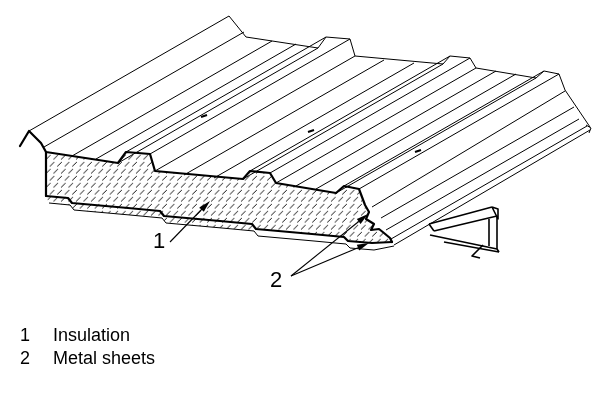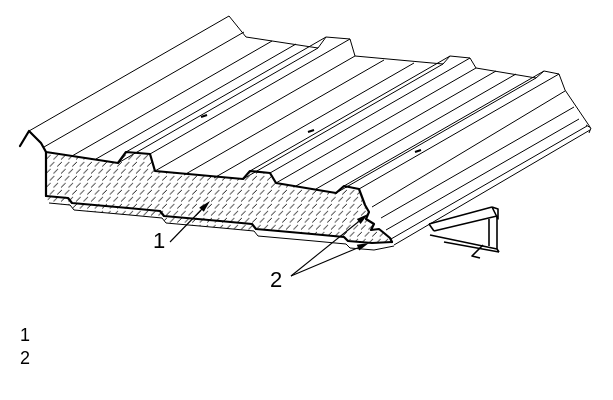"Insulation" span.legend-label { html: none -> <span>Insulation</span> }
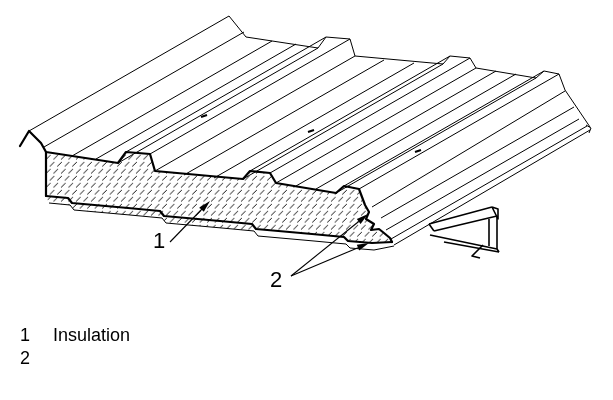"Metal sheets" span.legend-label { html: none -> <span>Metal sheets</span> }
